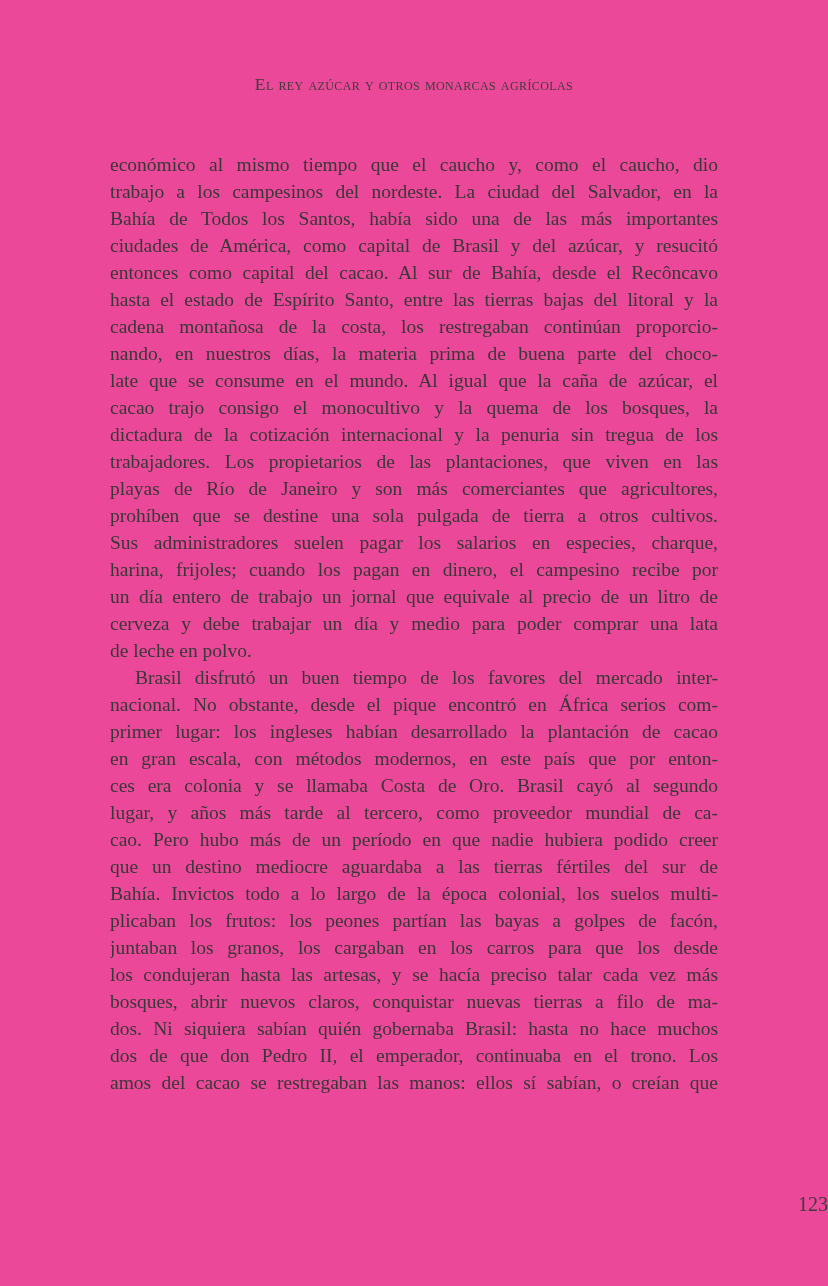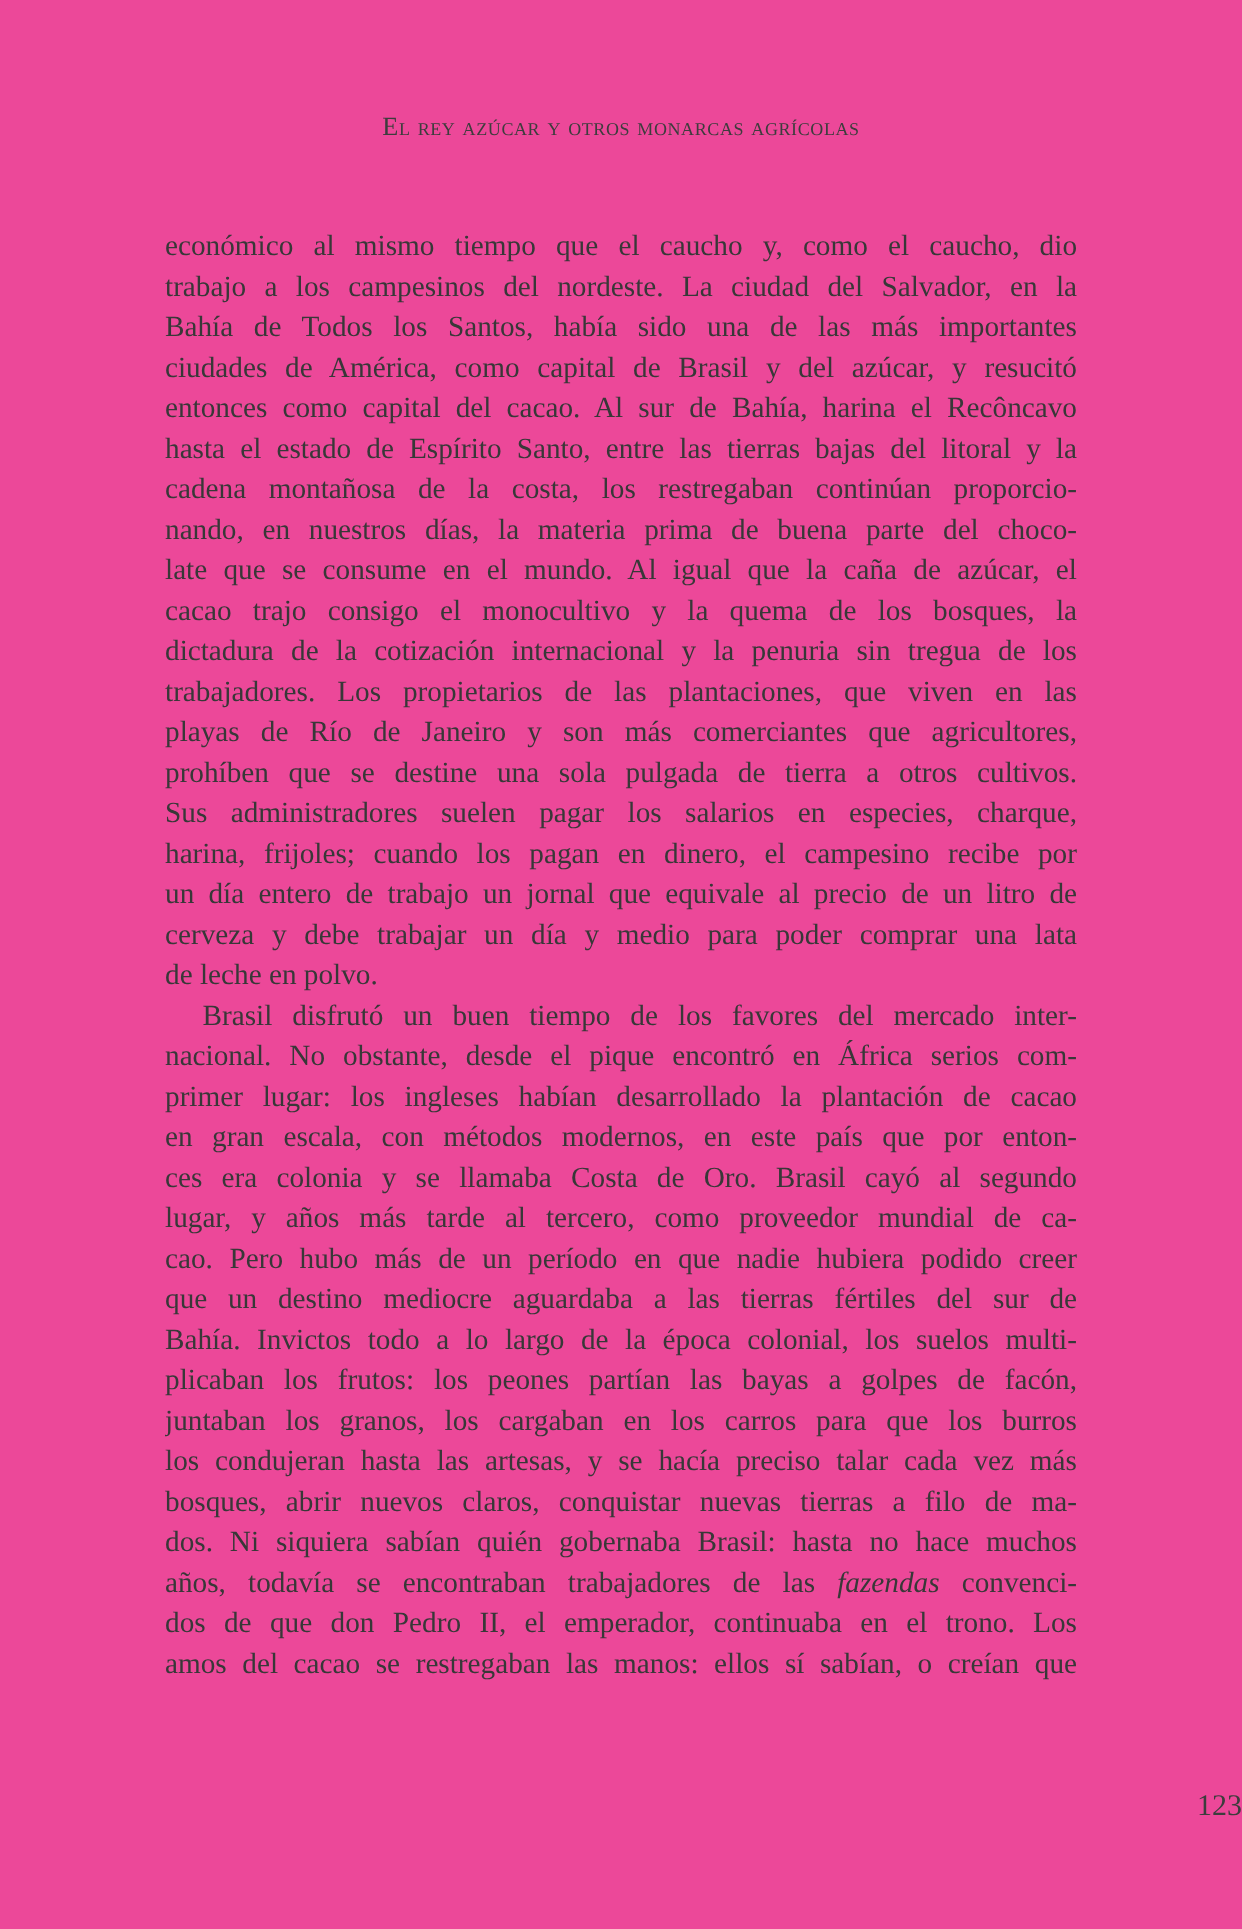"entonces como capital del cacao." div.line { text: harina -> desde }
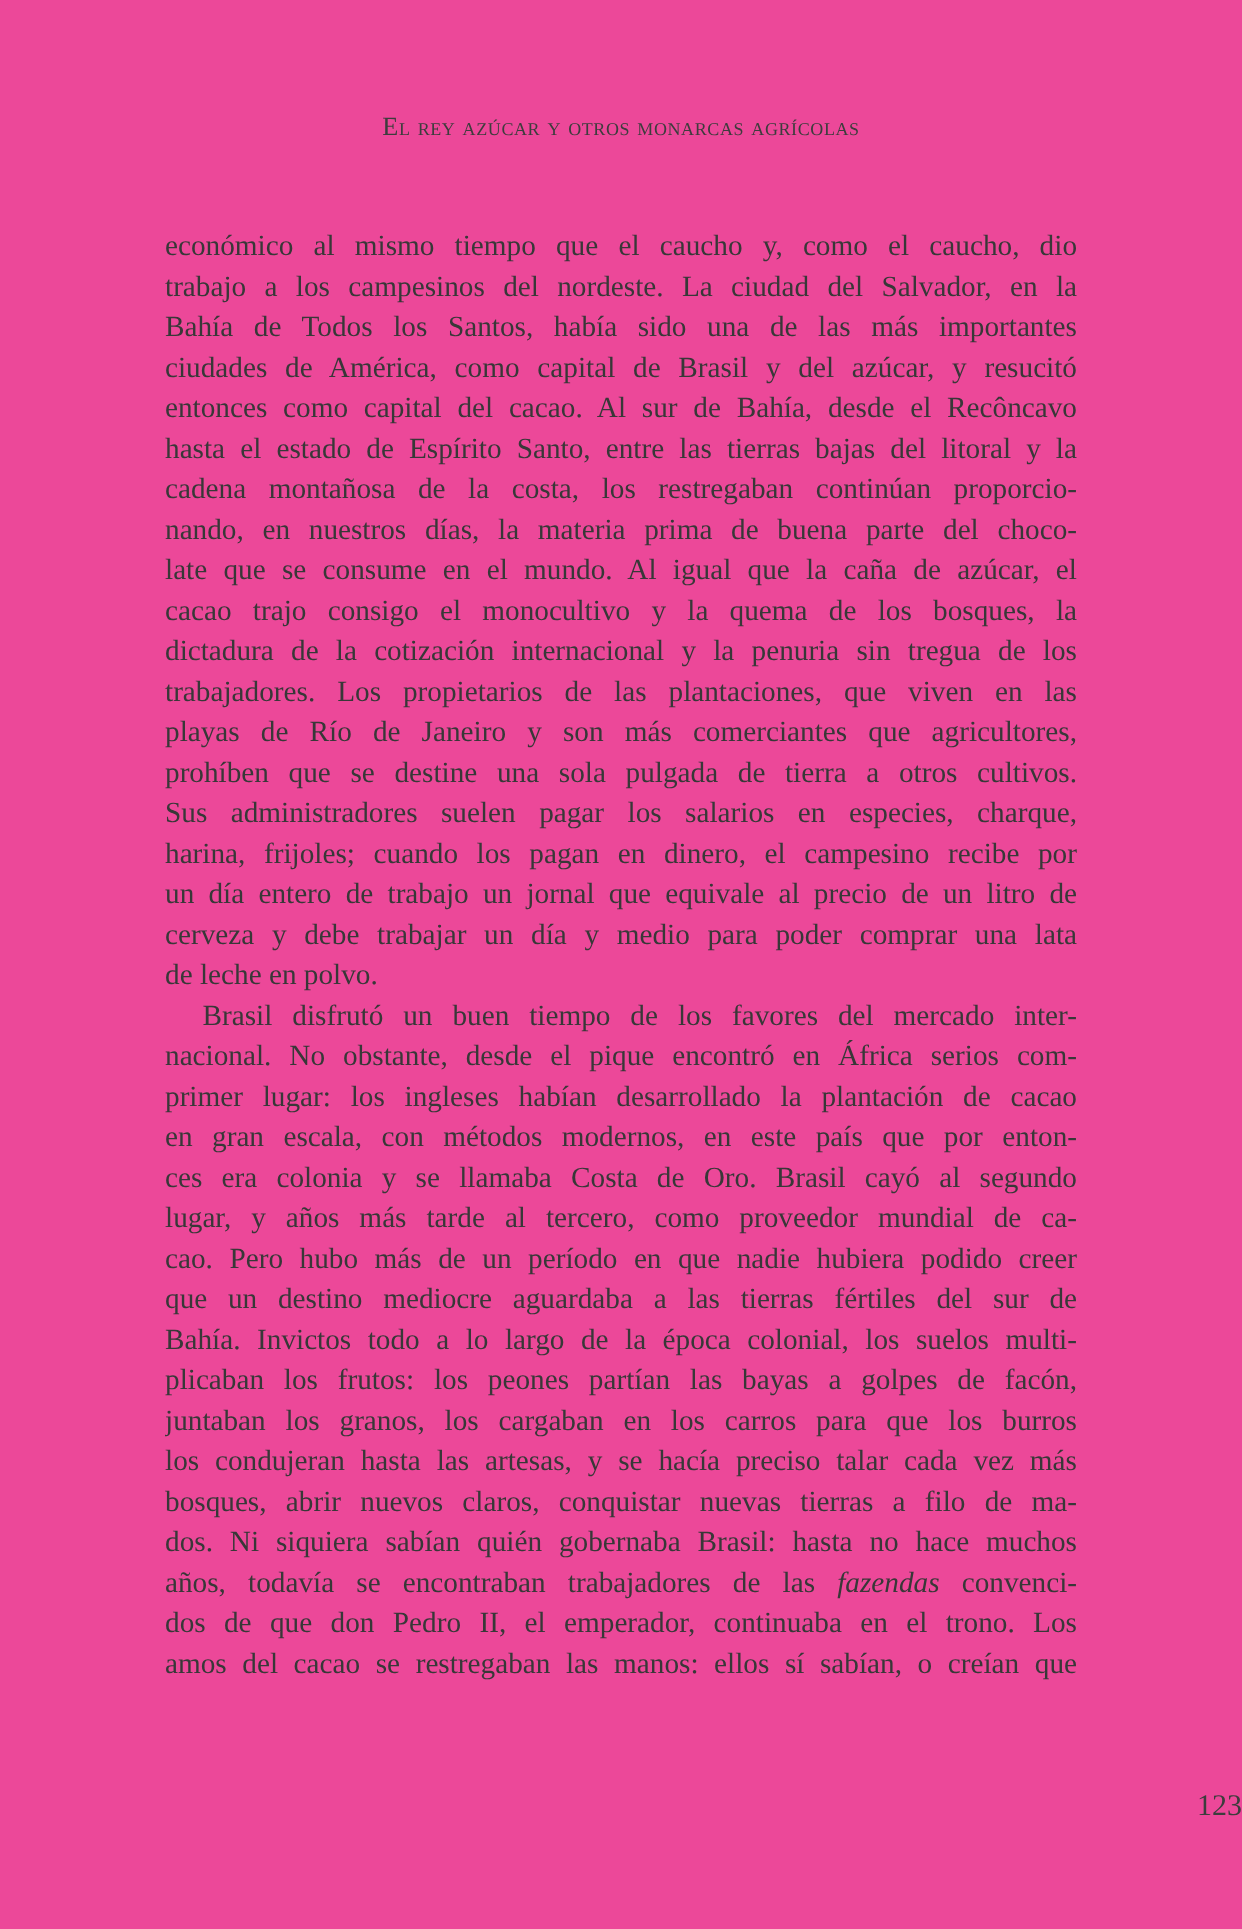"juntaban los granos, los cargaban" div.line { text: burros -> desde }
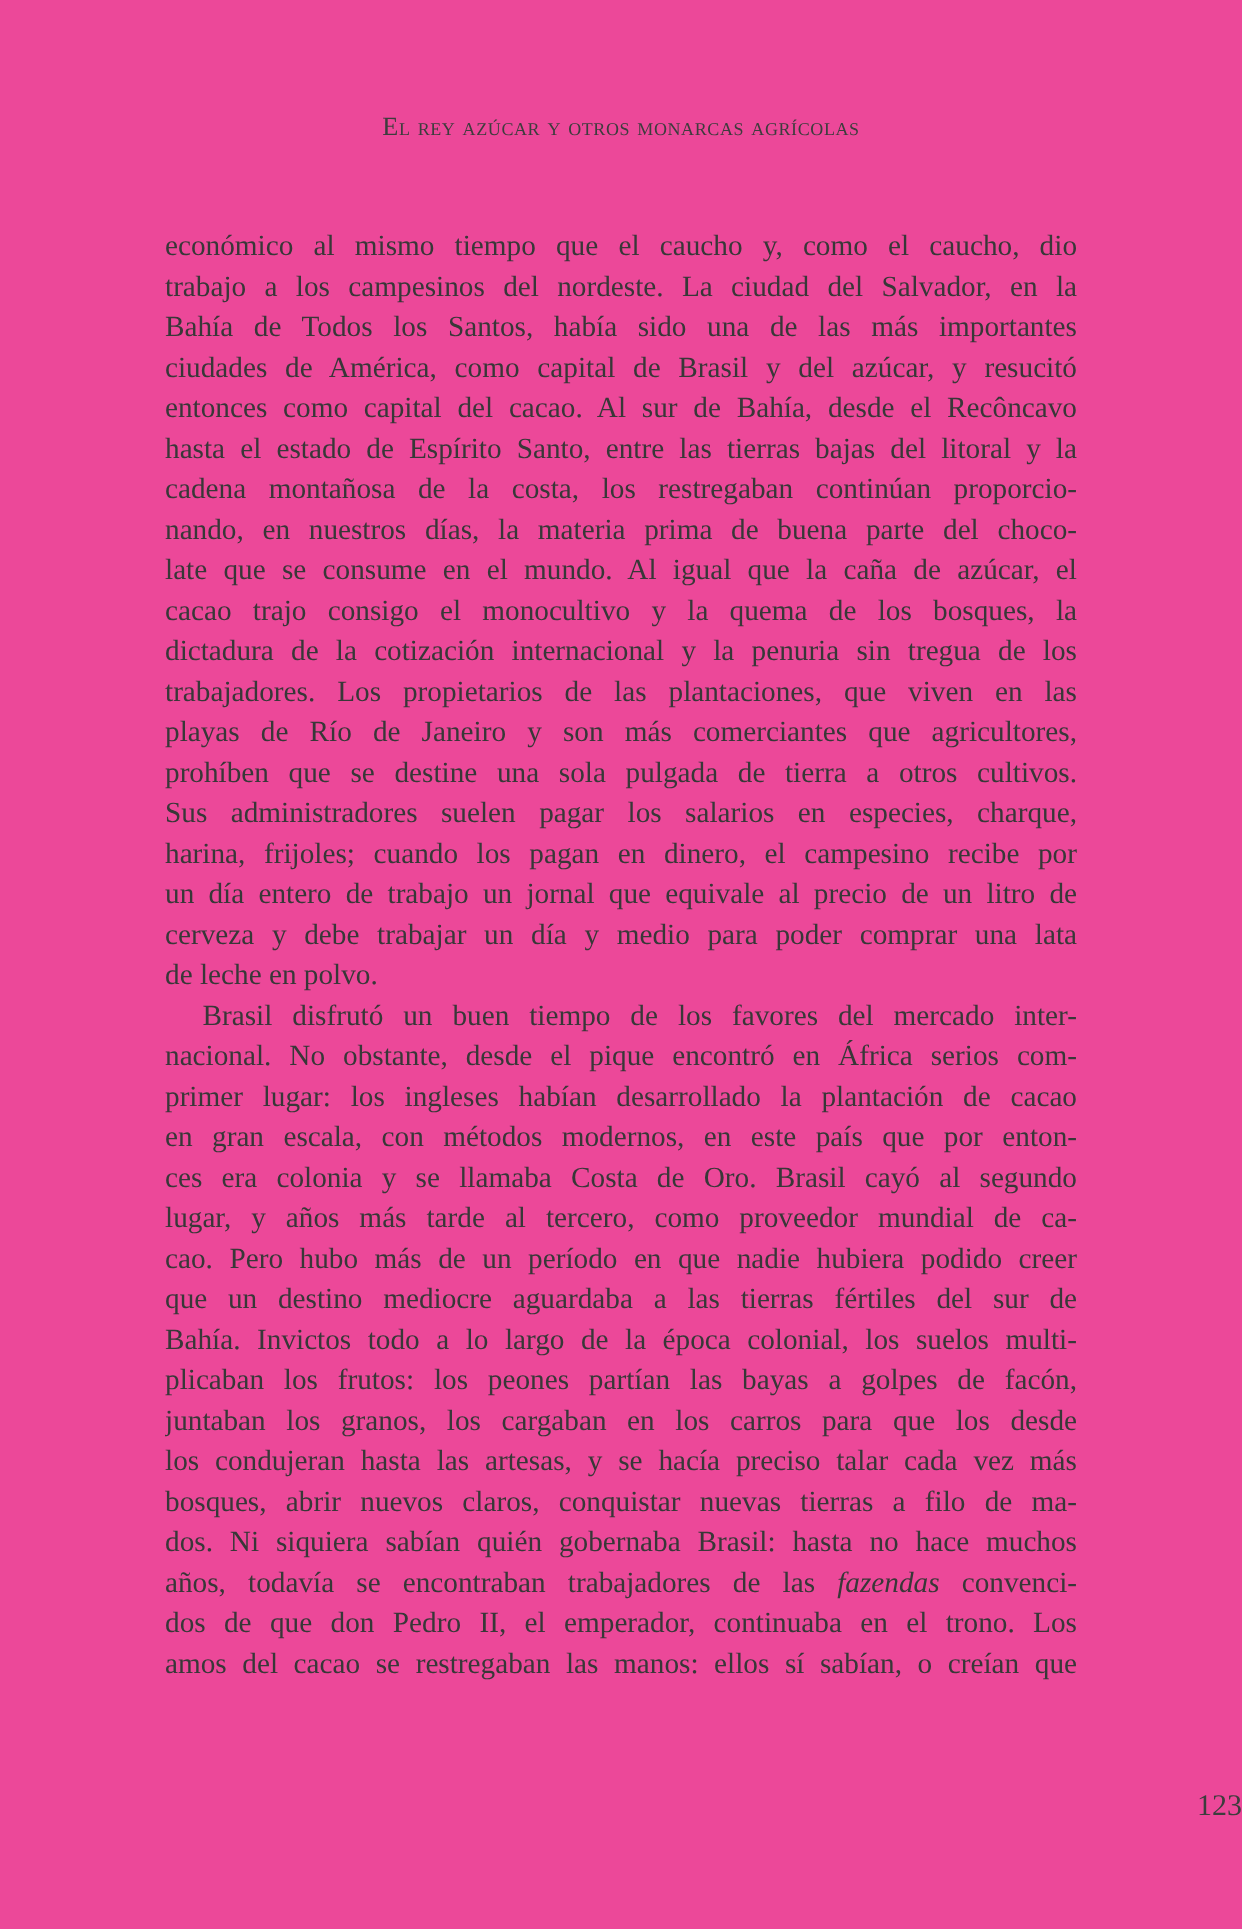"años, todavía se encontraban" div.line { html: <div>años, todavía se encontraban trabajadores de las <i>fazendas</i> convenci-</div> -> none }
